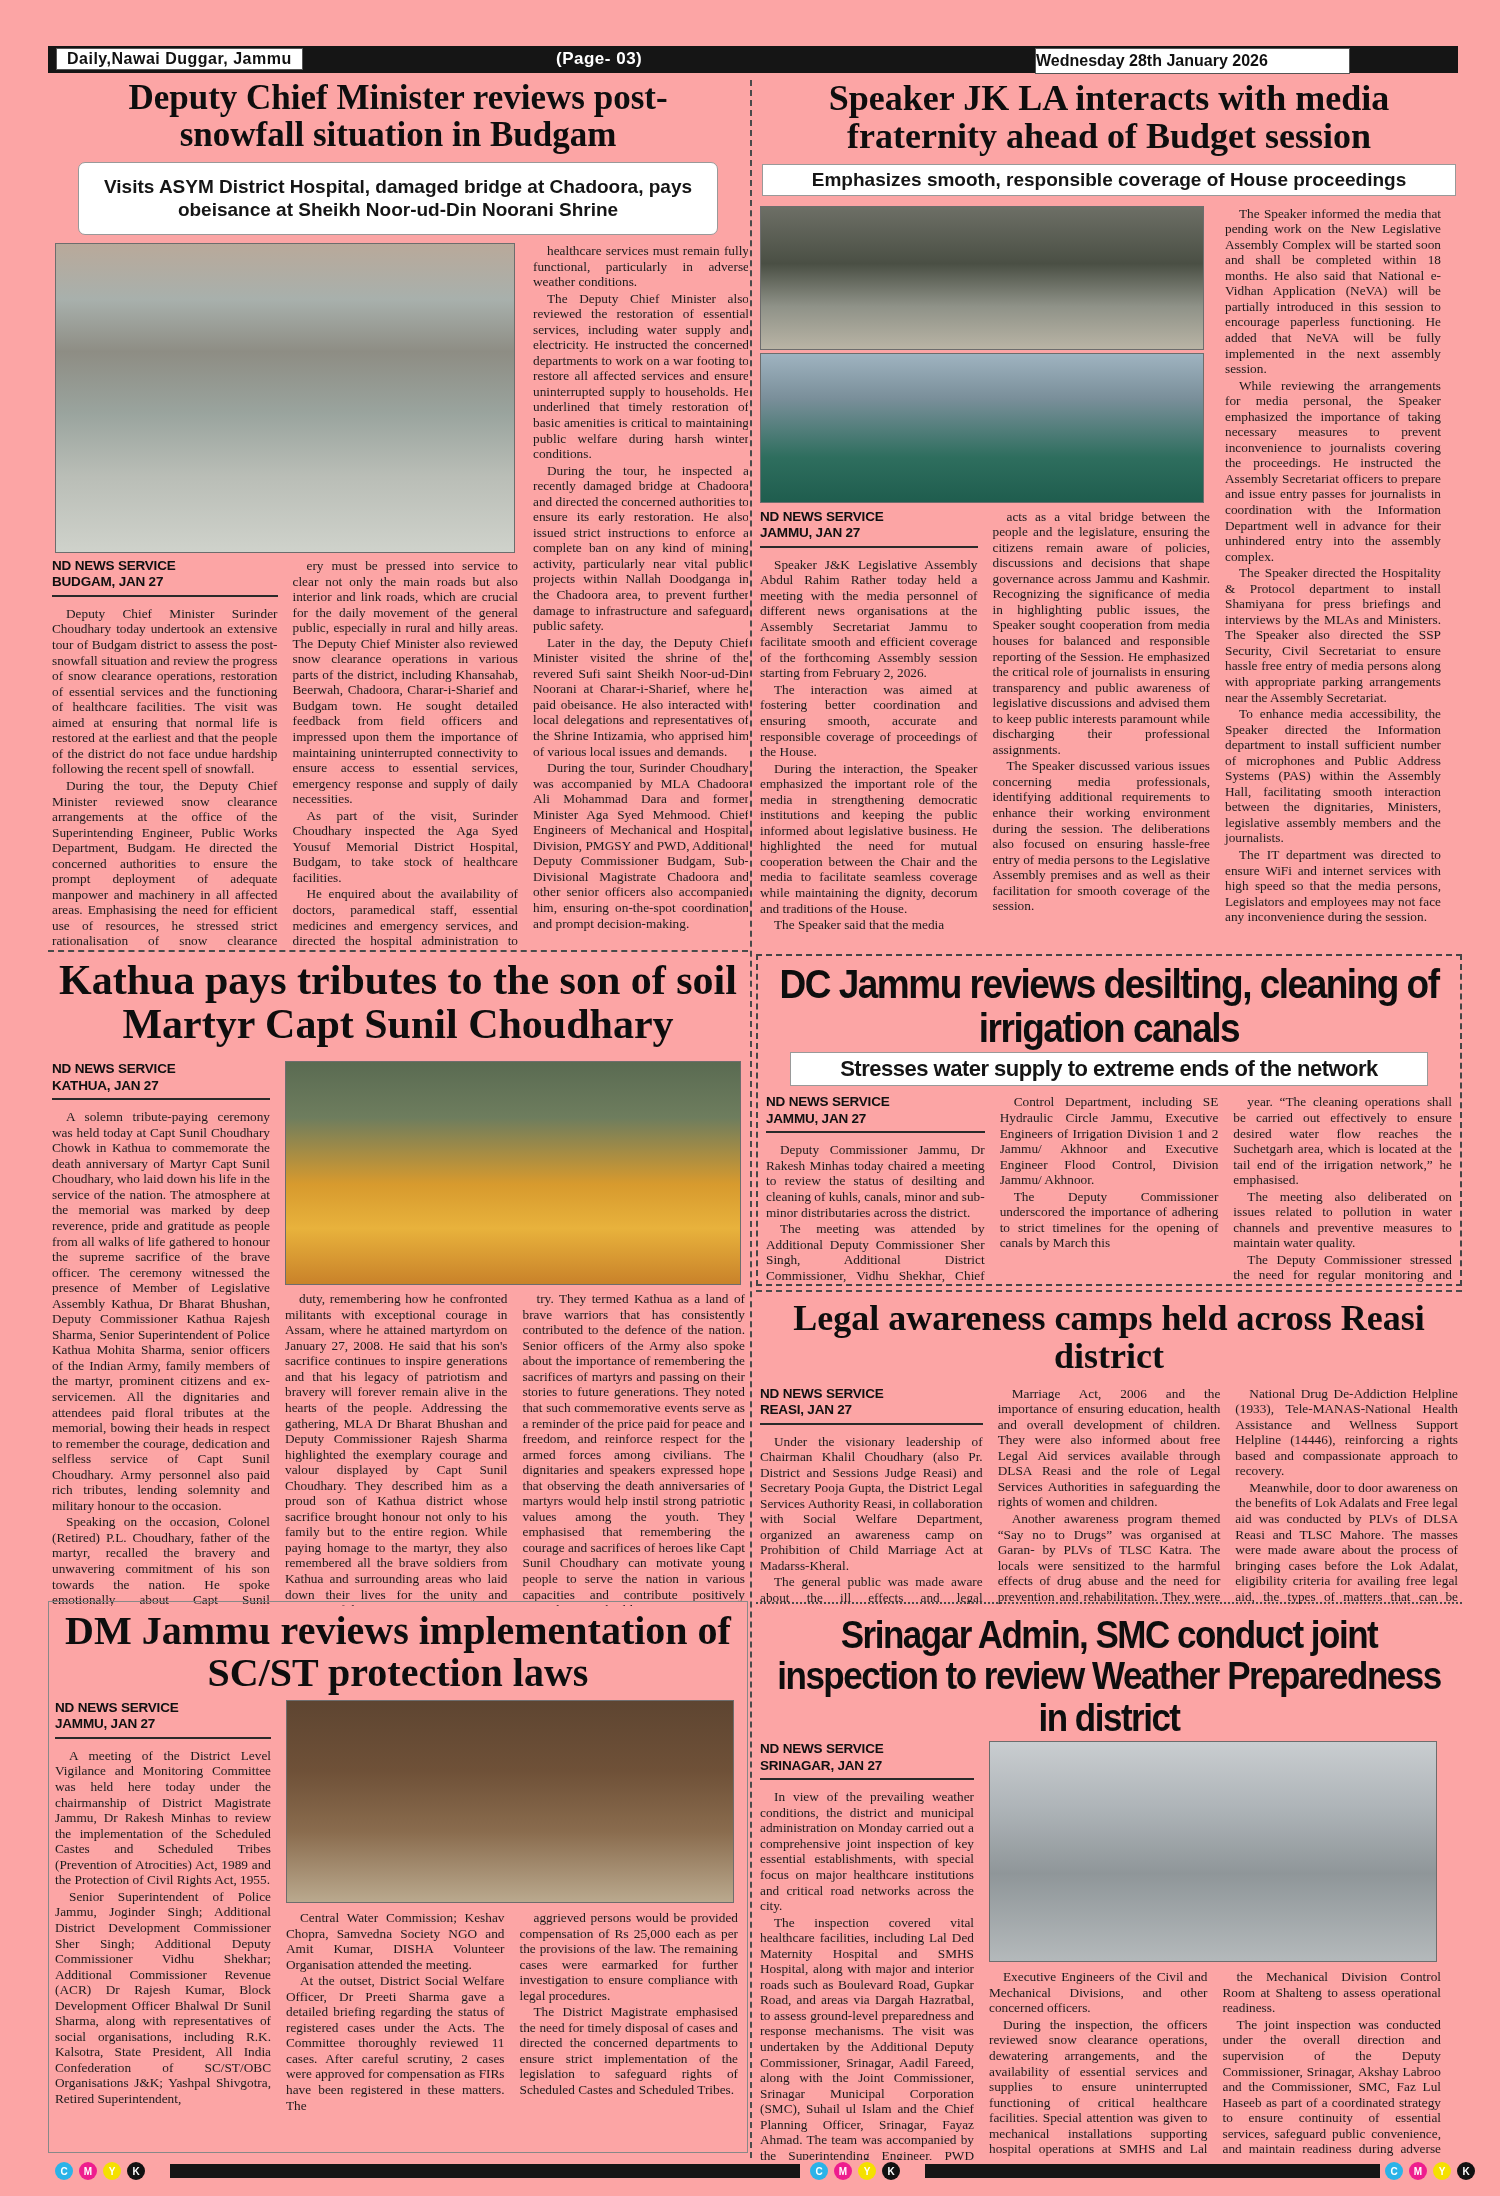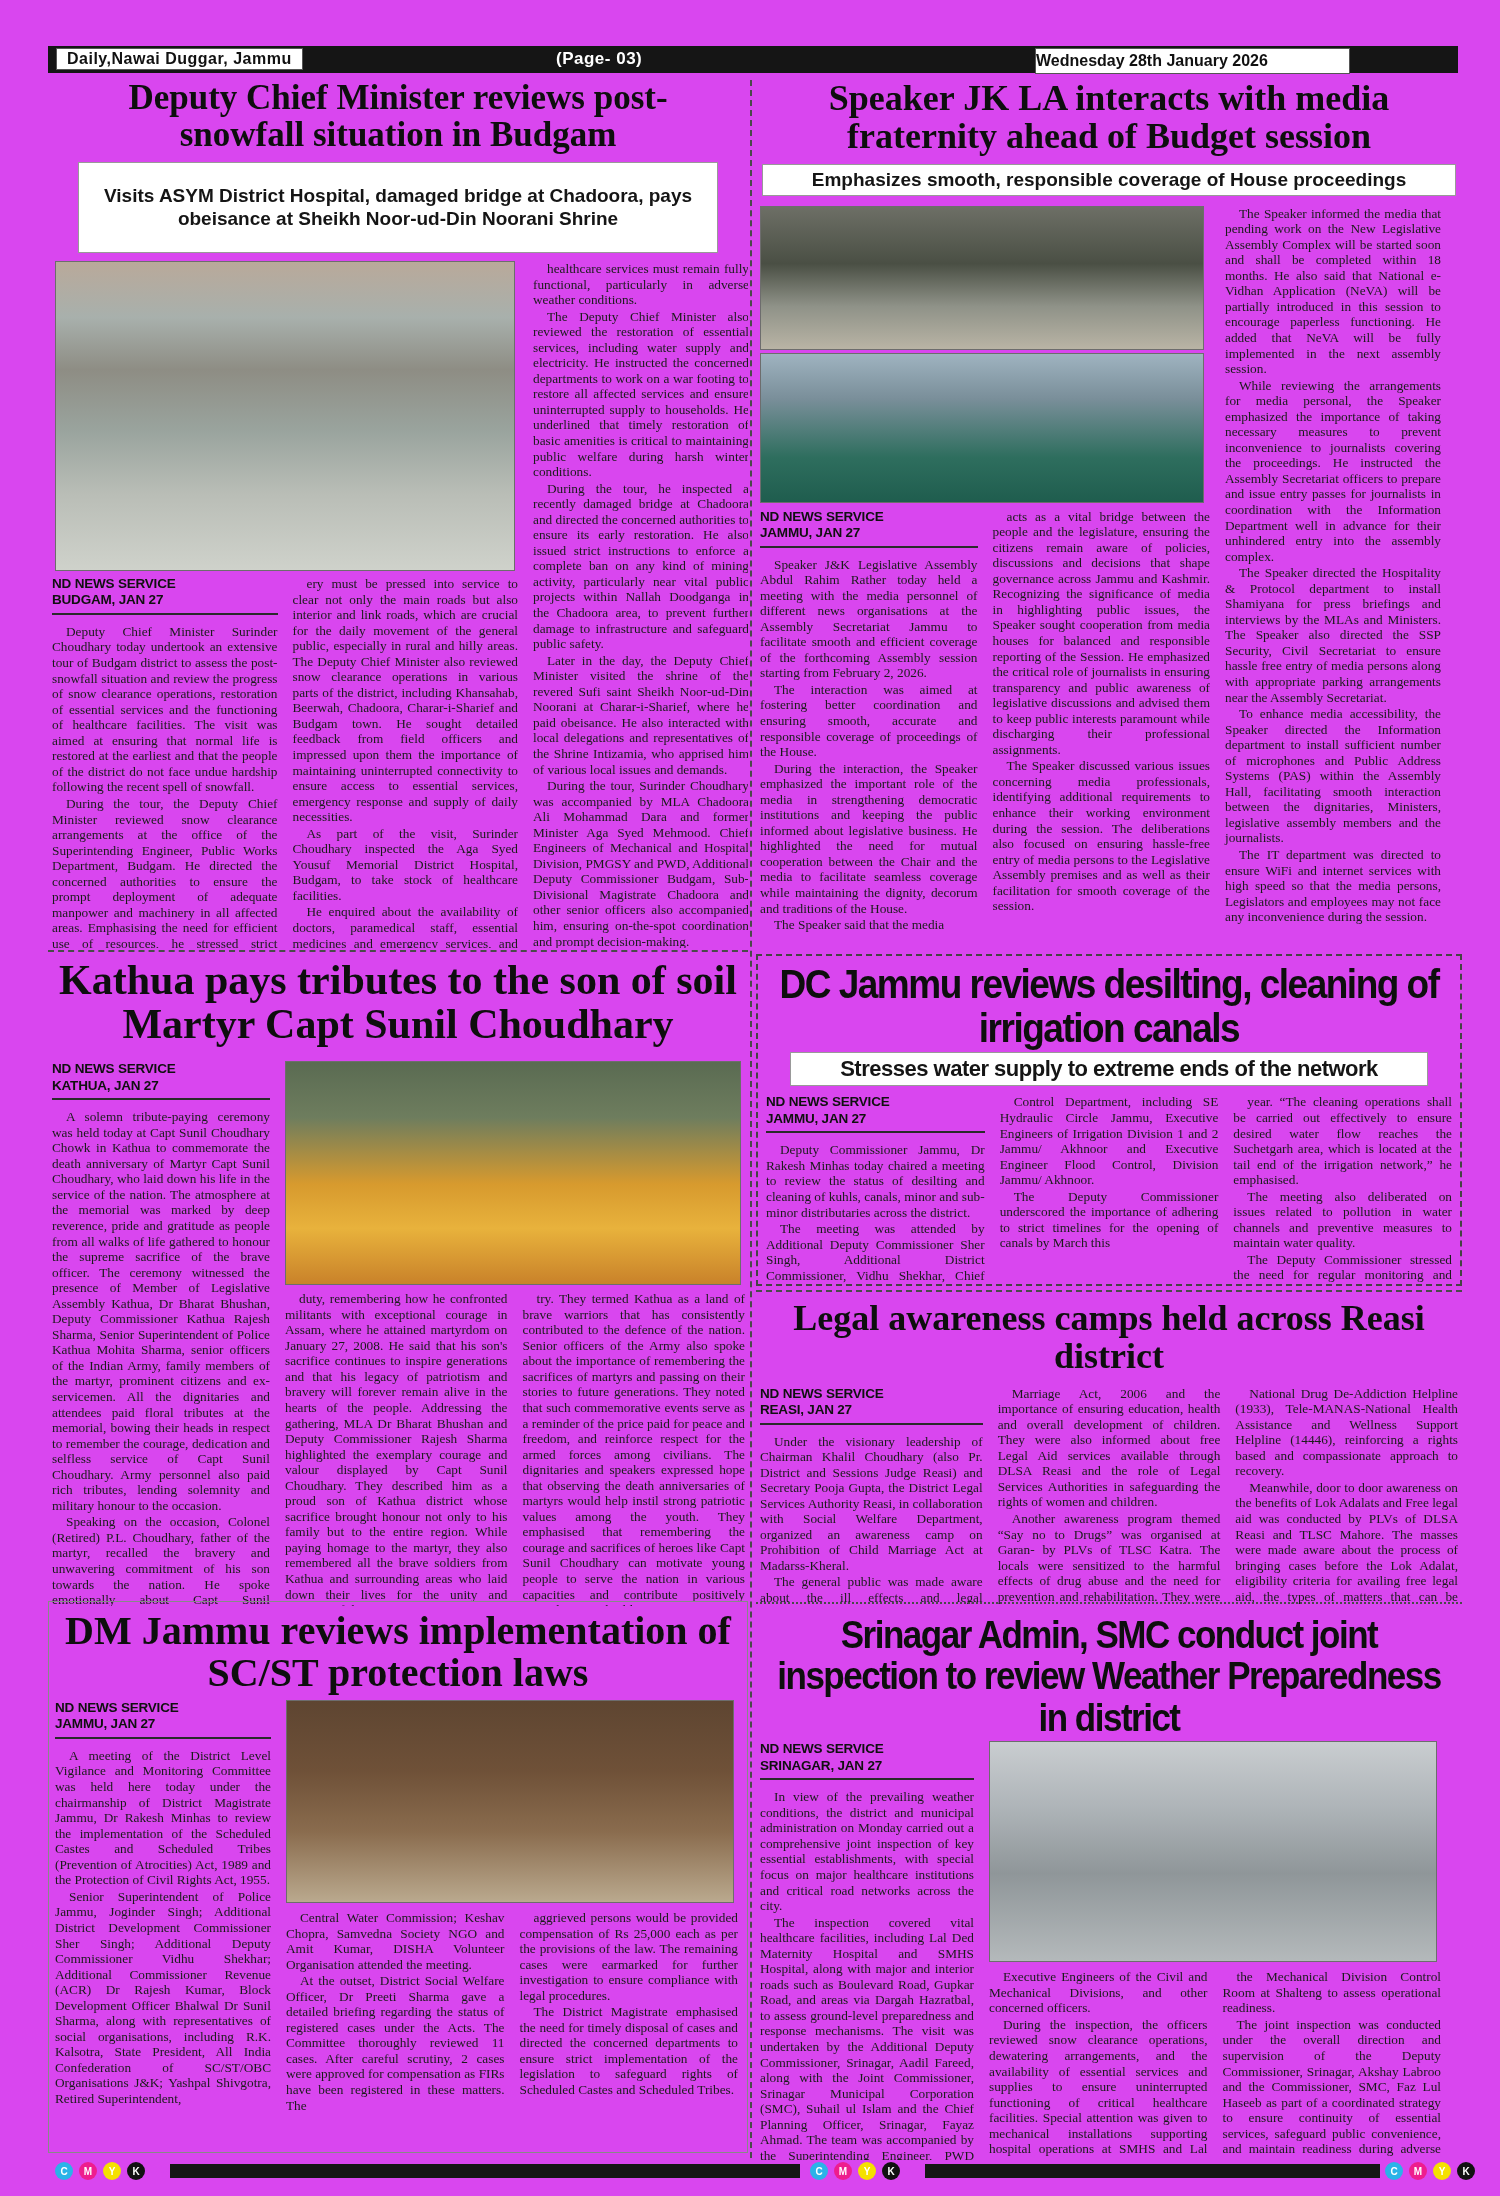"Daily,Nawai Duggar, Jammu" #page { background: #d946ef -> #fca5a5 }
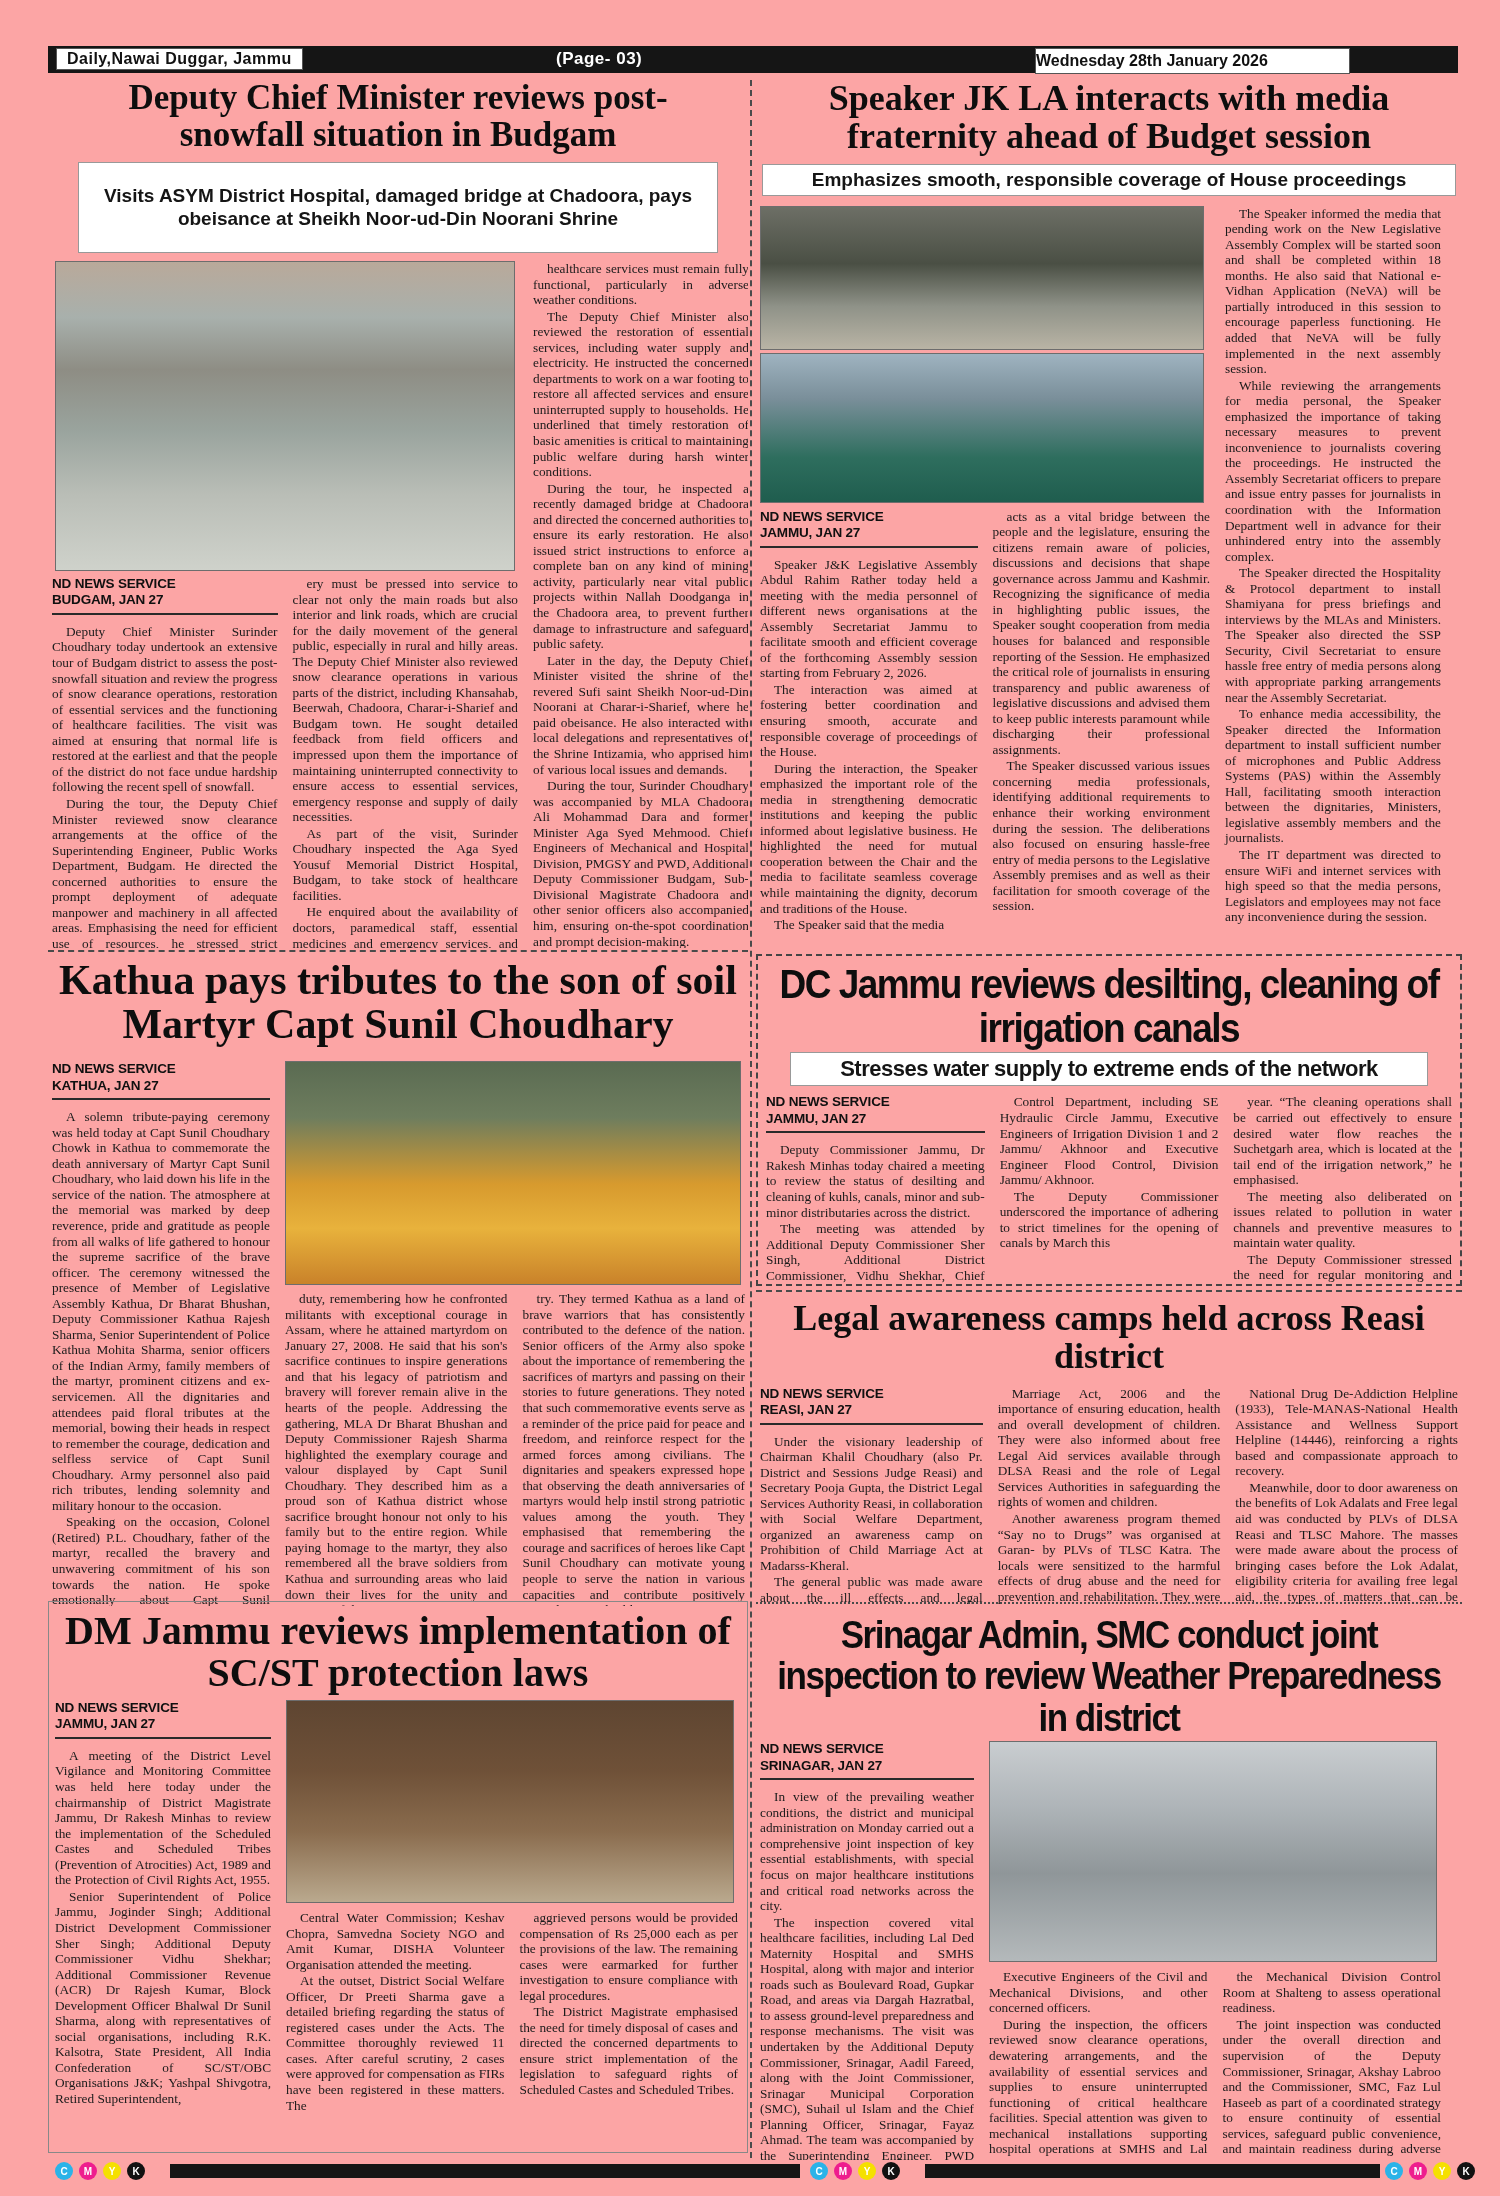"Visits ASYM District Hospital, damaged" div.subhead { border-radius: none -> 7px; padding: 21px 8px -> 12px 8px }
